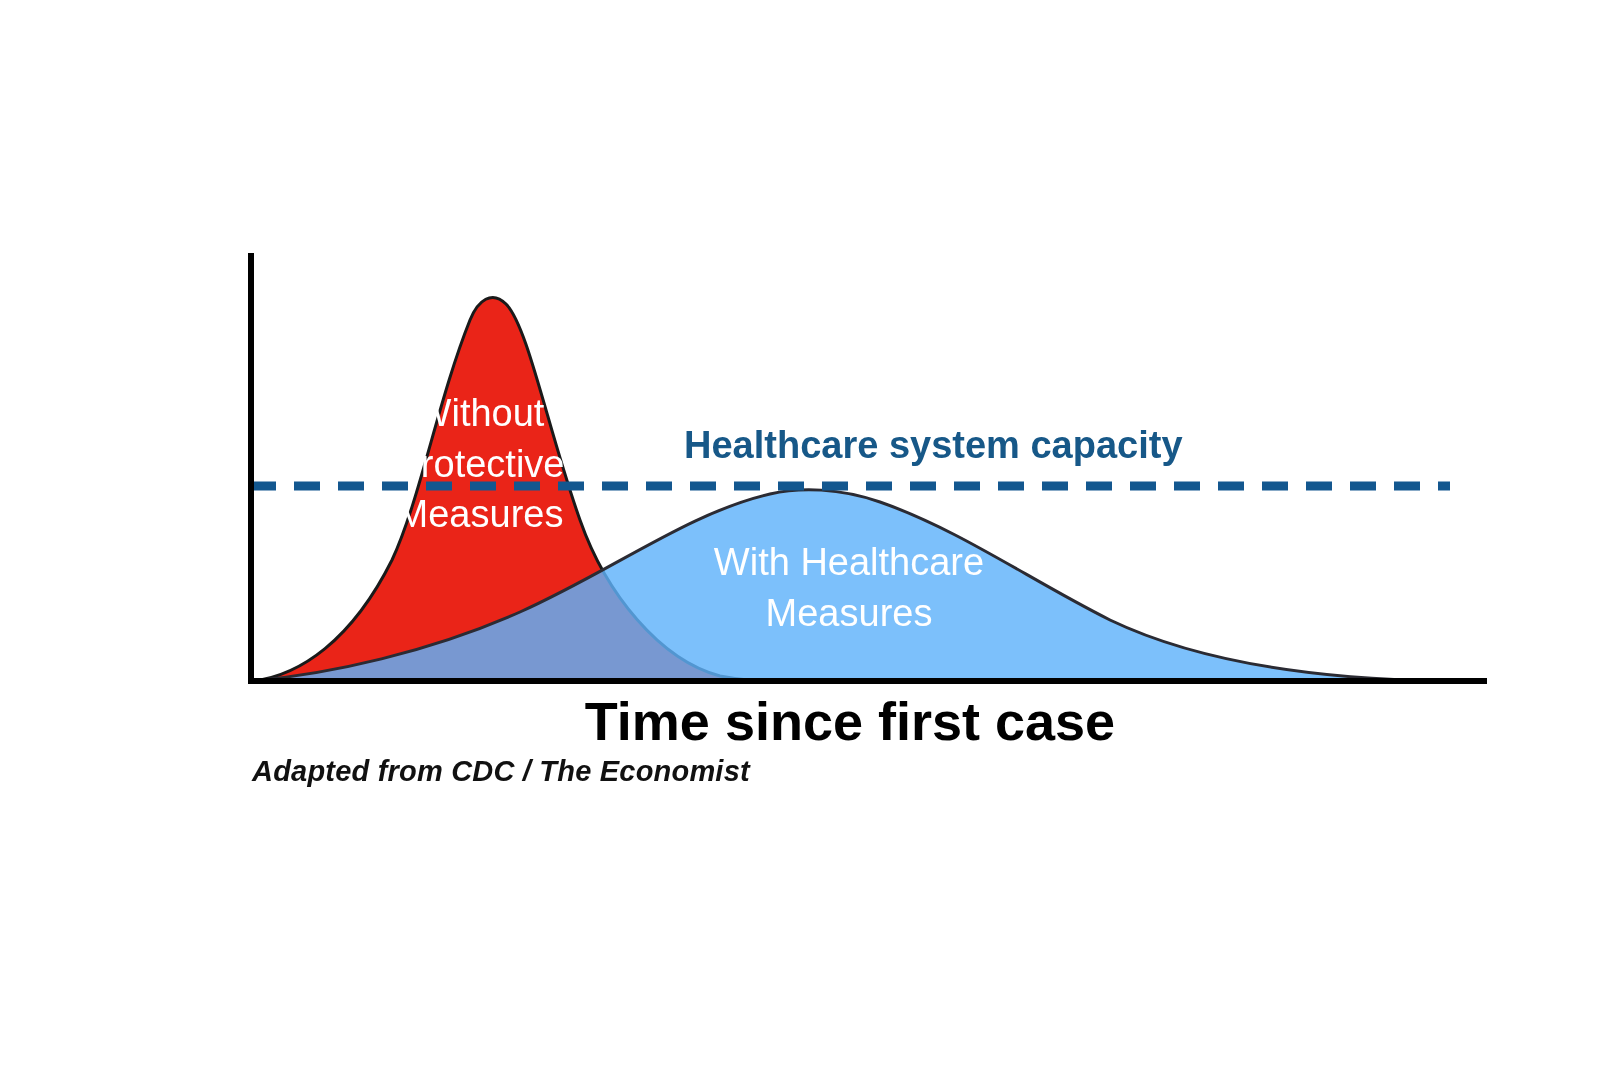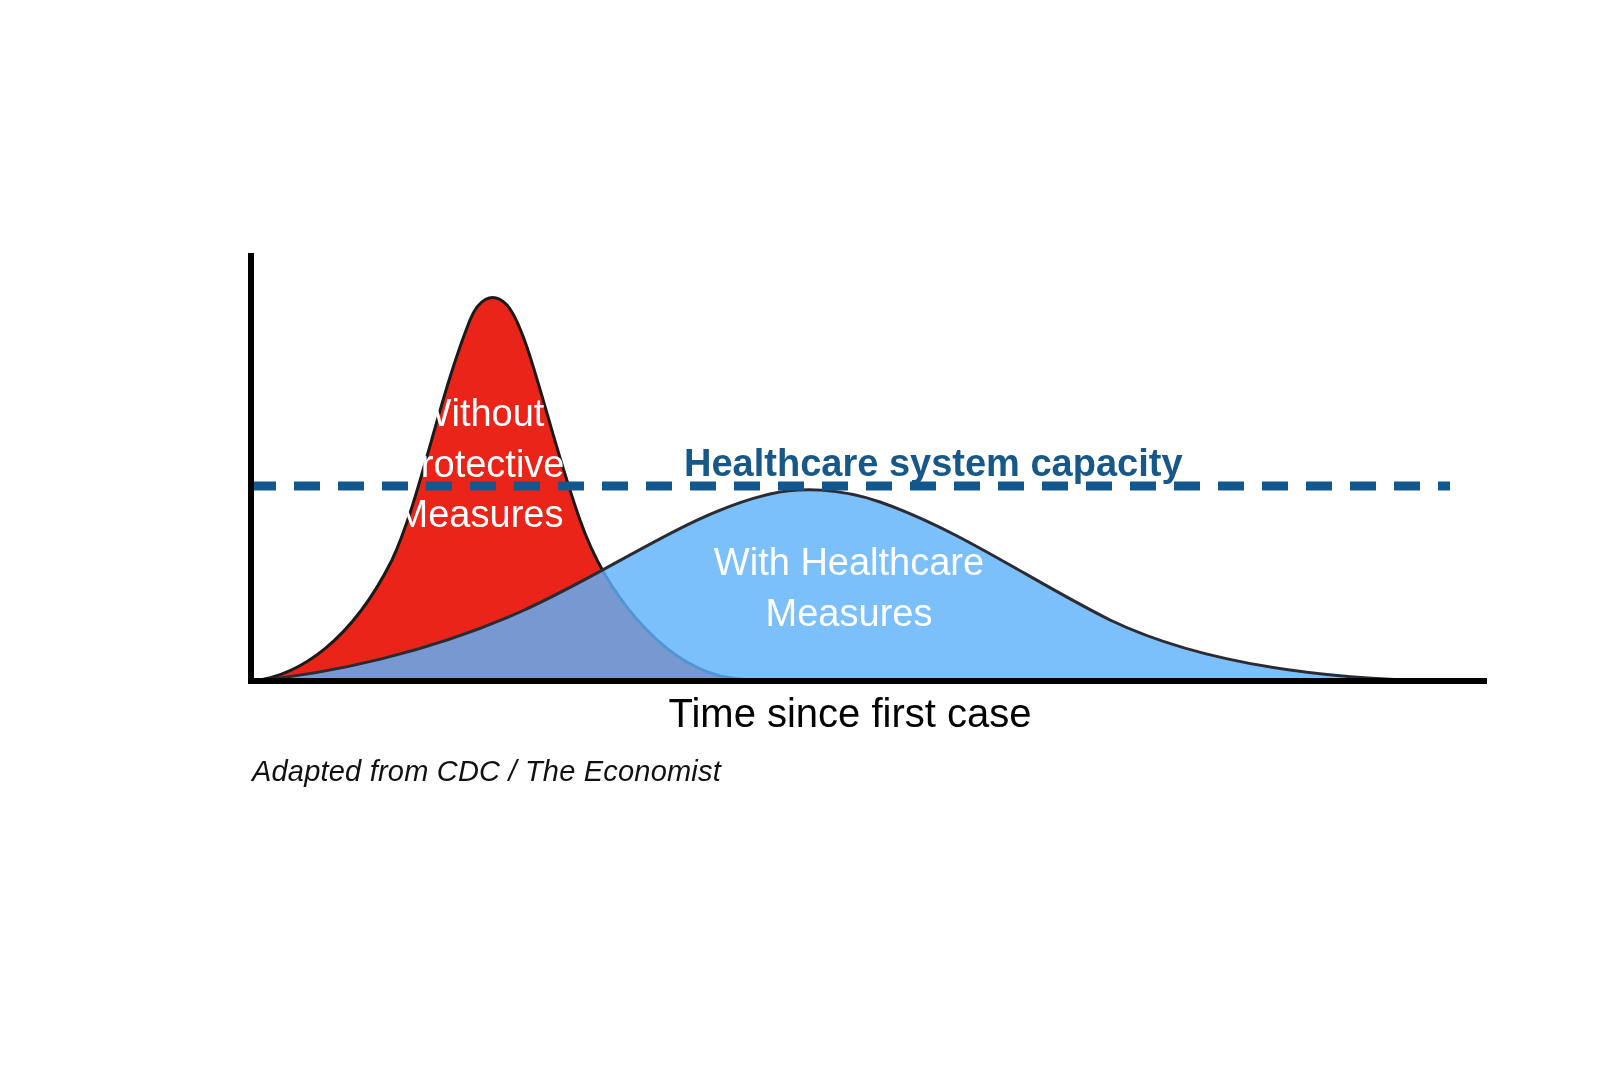"Healthcare system capacity" #capacity-label { margin-top: 18px -> none }
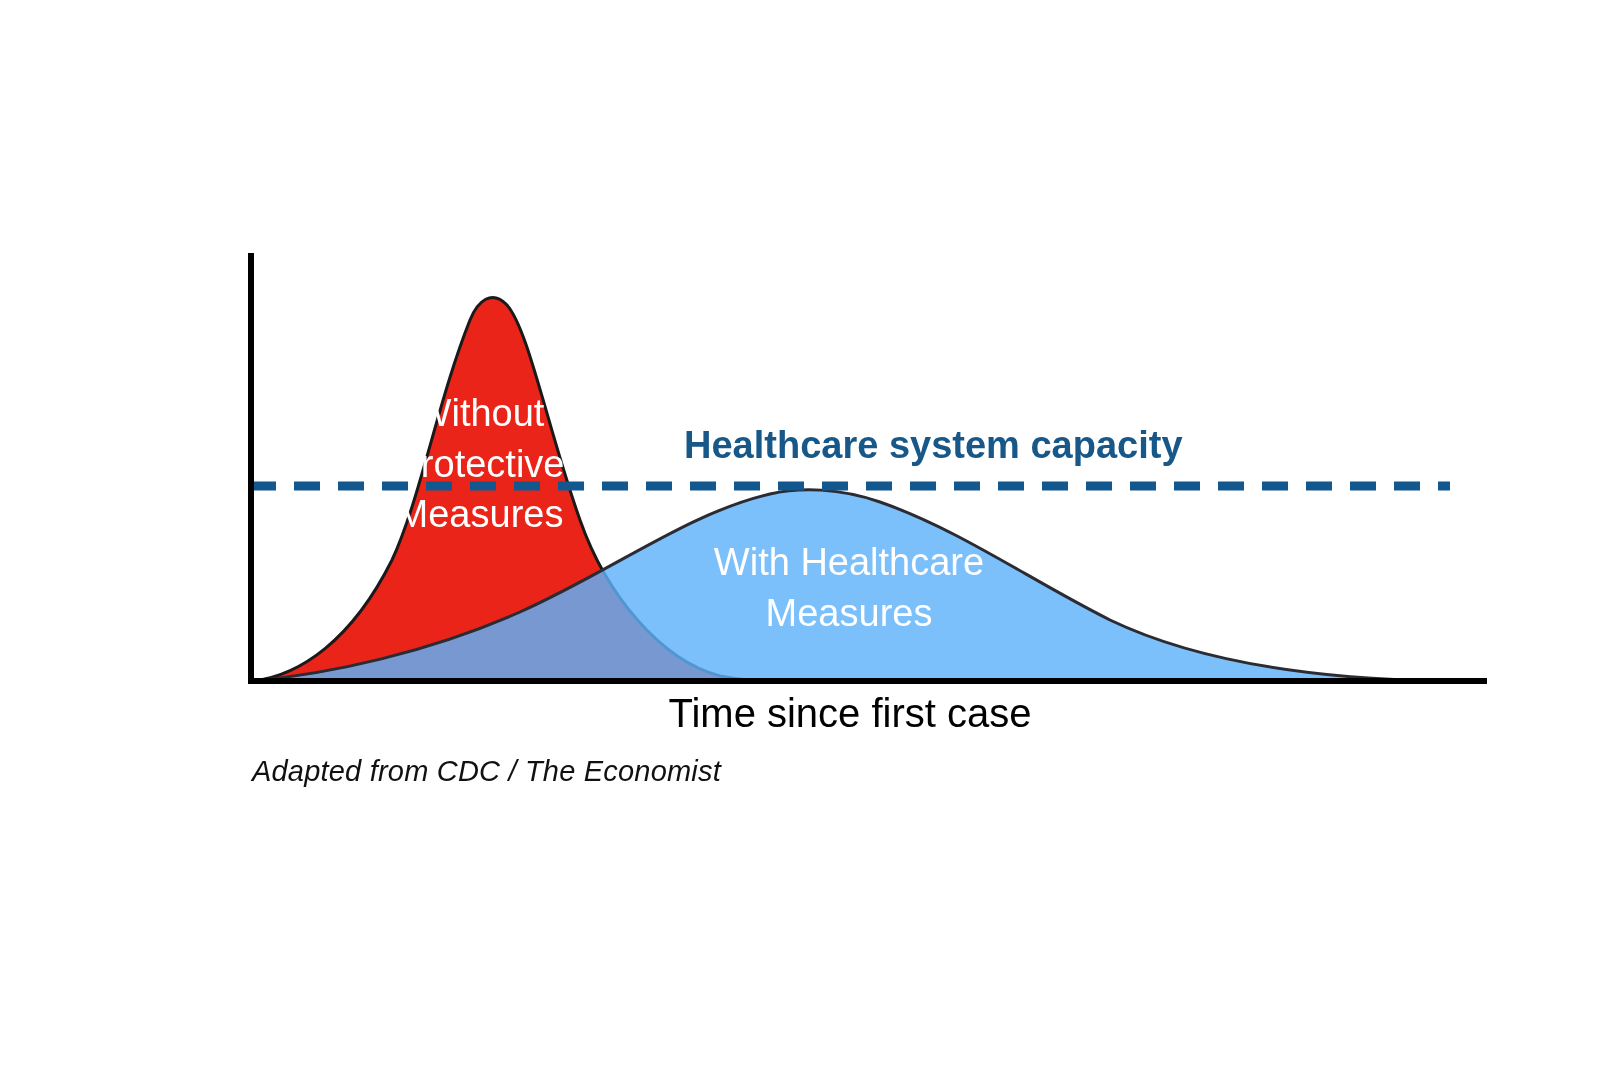"Time since first case" #x-axis-label { font-size: 40px -> 54px; font-weight: normal -> bold }
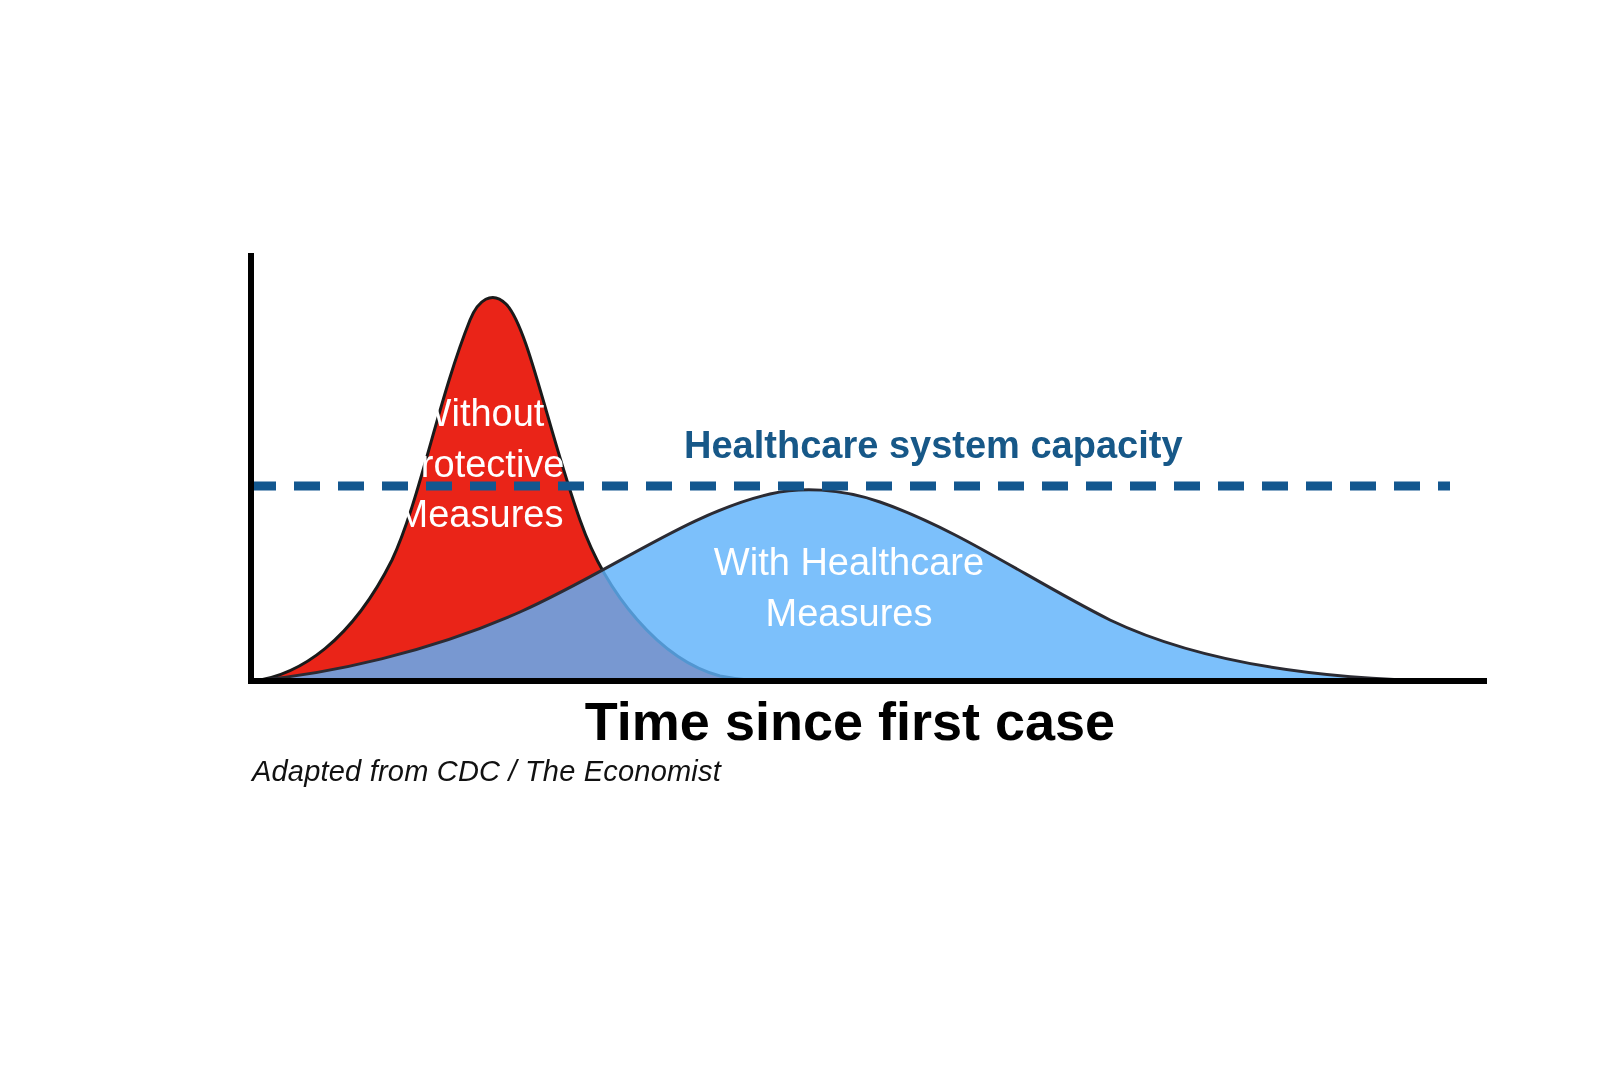"Adapted from CDC / The" #attribution { font-weight: normal -> bold }
